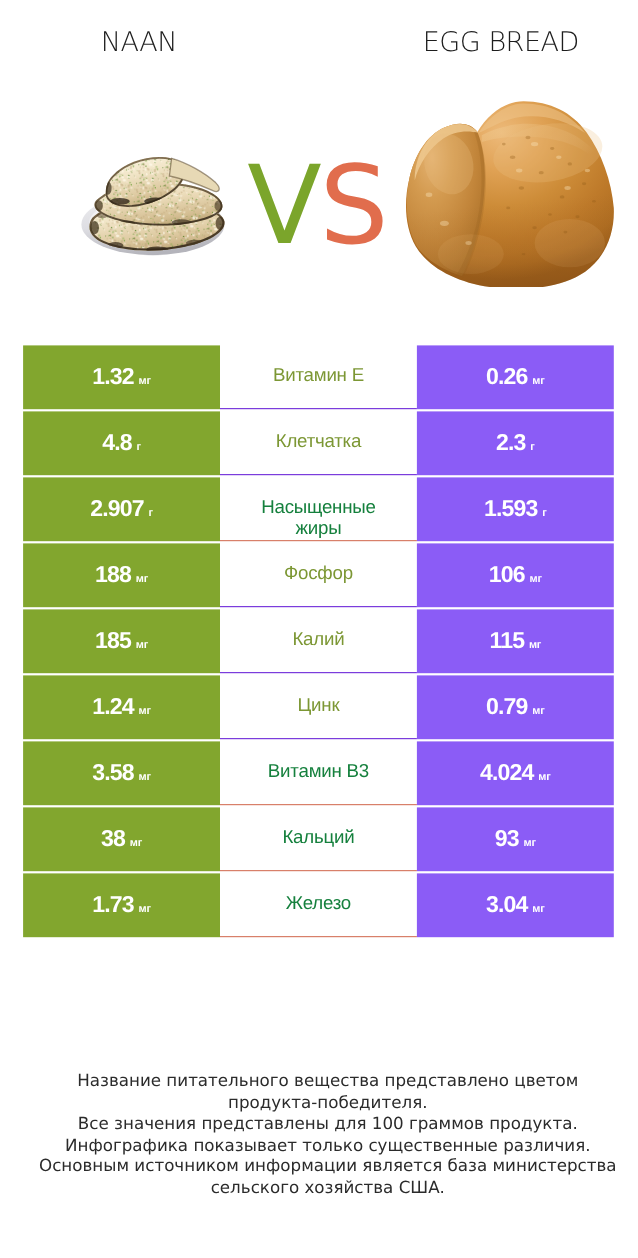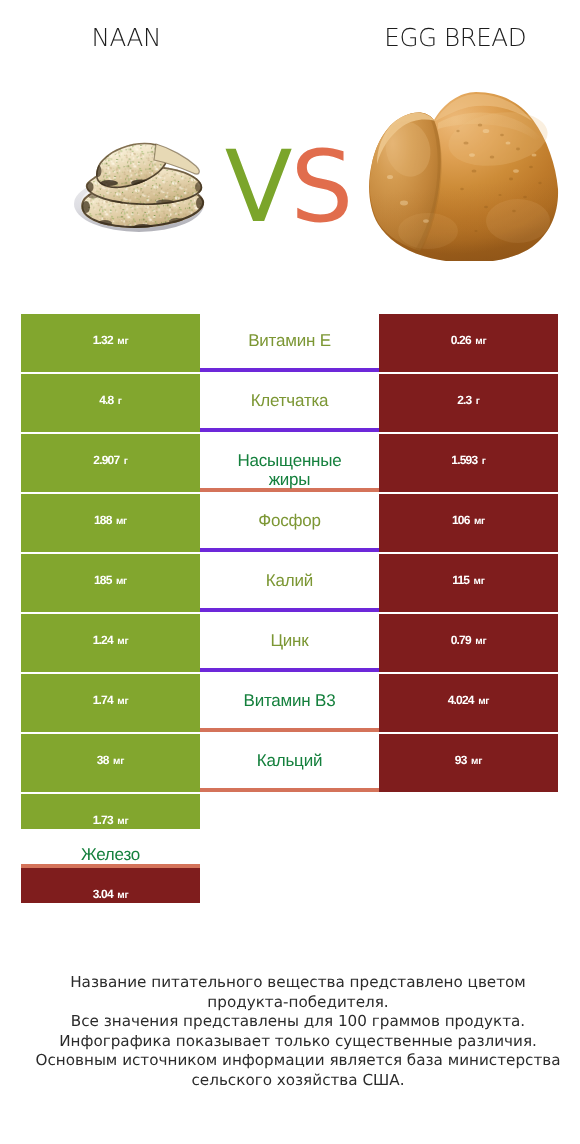"1.32" .num { font-size: 12px -> 21px }
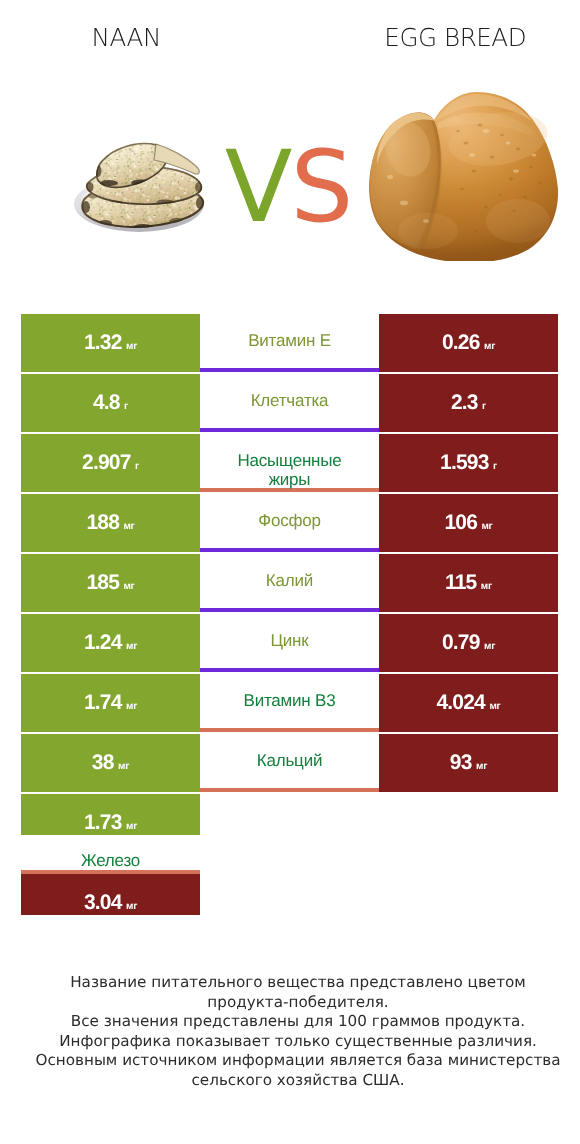"Витамин Е" .cell.mid { border-bottom: 4px solid #6d28d9 -> 1px solid #6d28d9 }
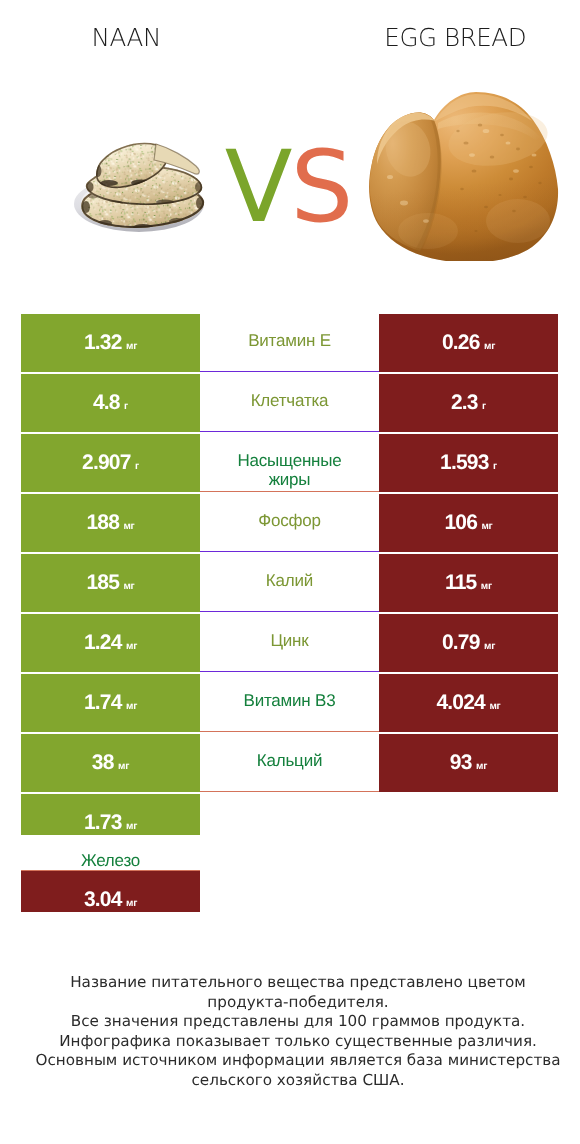"0.26 мг" .cell.right { background: #7f1d1d -> #8b5cf6 }
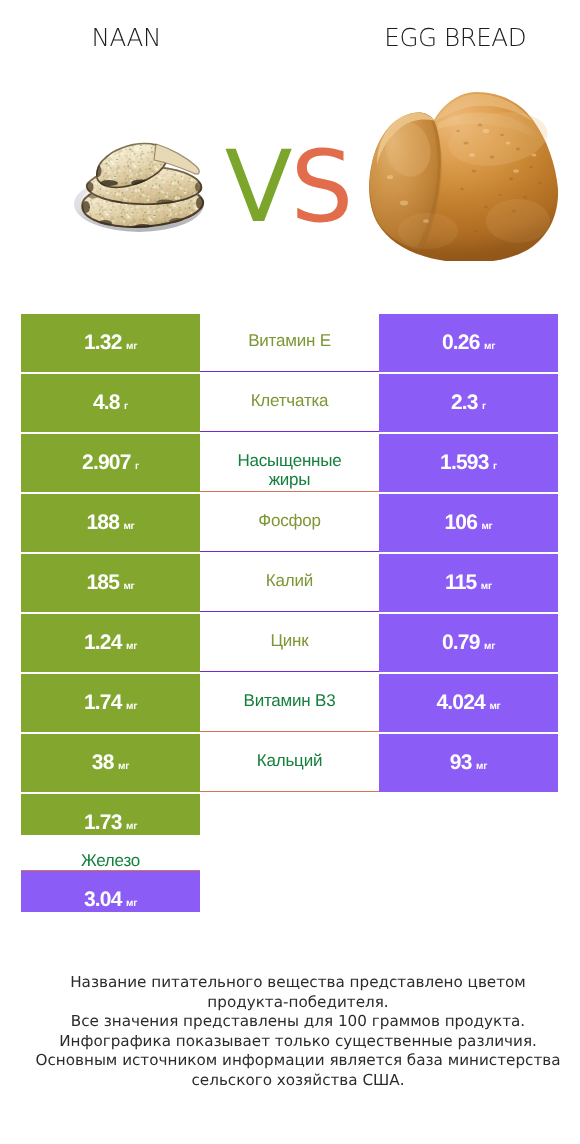"1.74" span.num { text: 1.74 -> 3.58 }
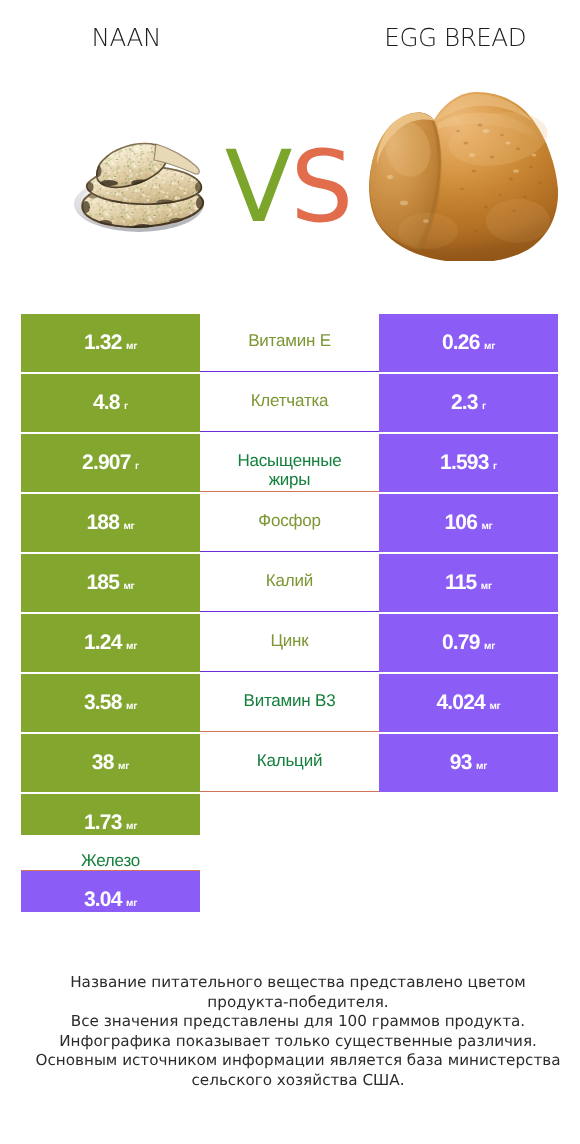"1.73 мг" .row:last-child { flex-direction: column -> none }
